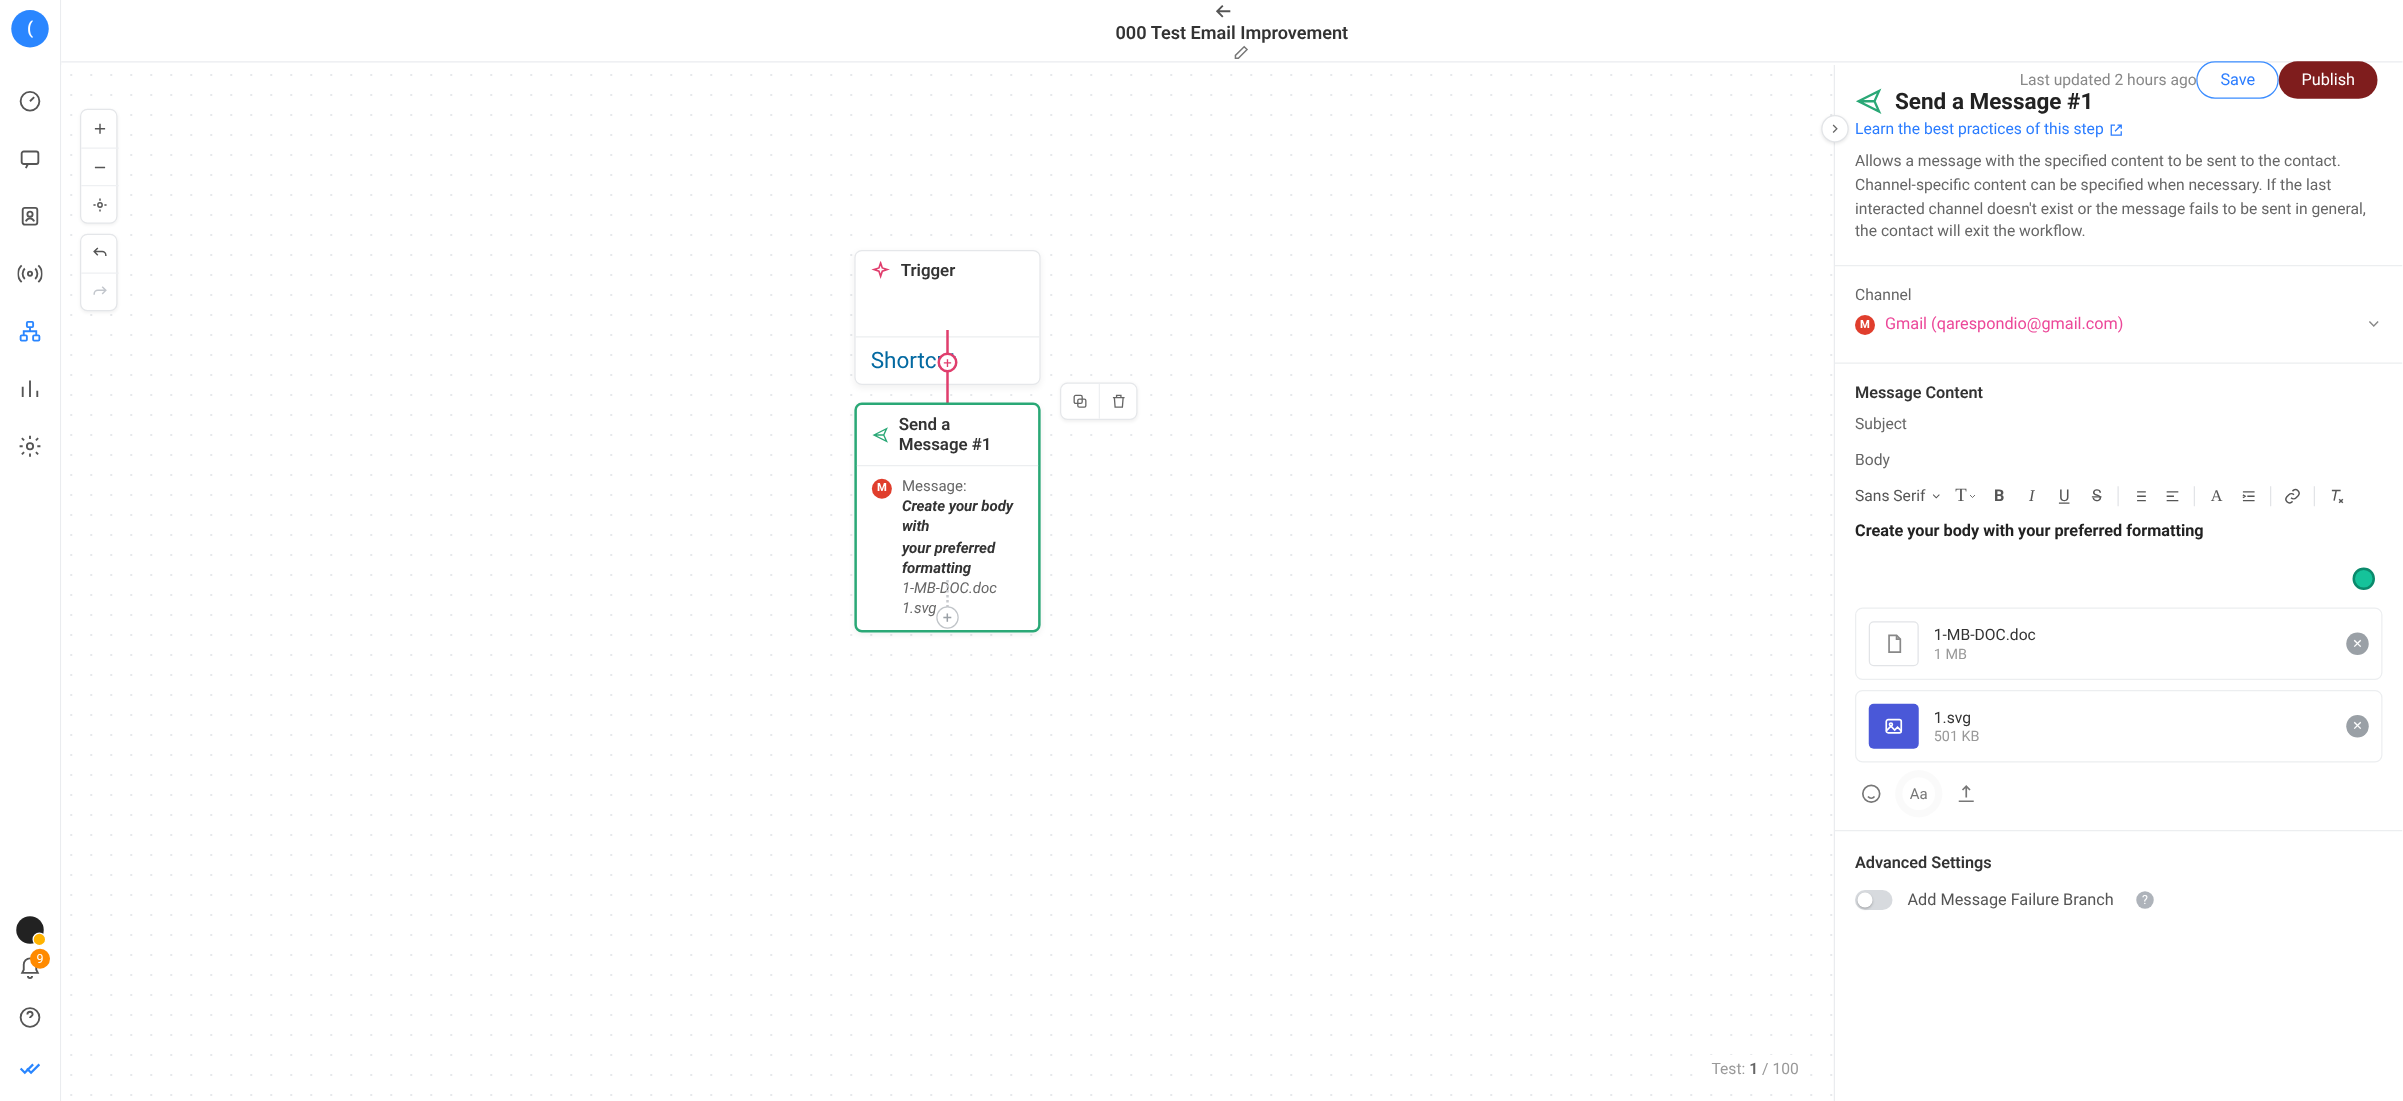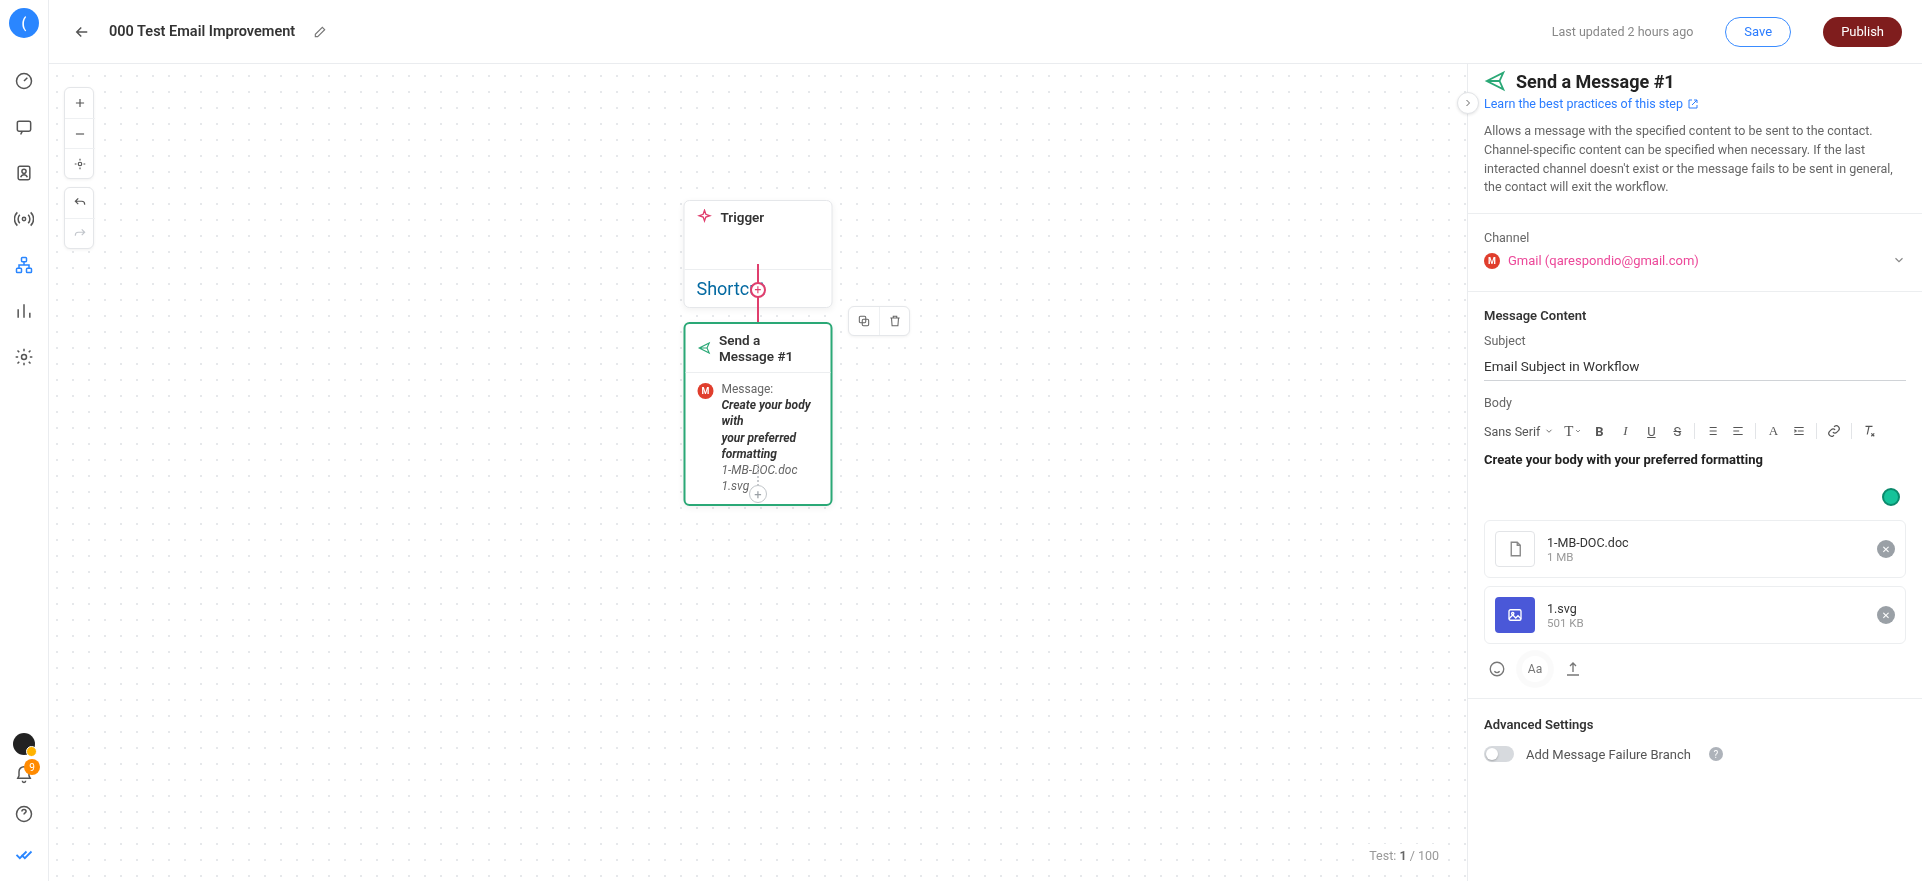"000 Test Email Improvement" .topbar { flex-direction: none -> column; height: 64px -> 50px }
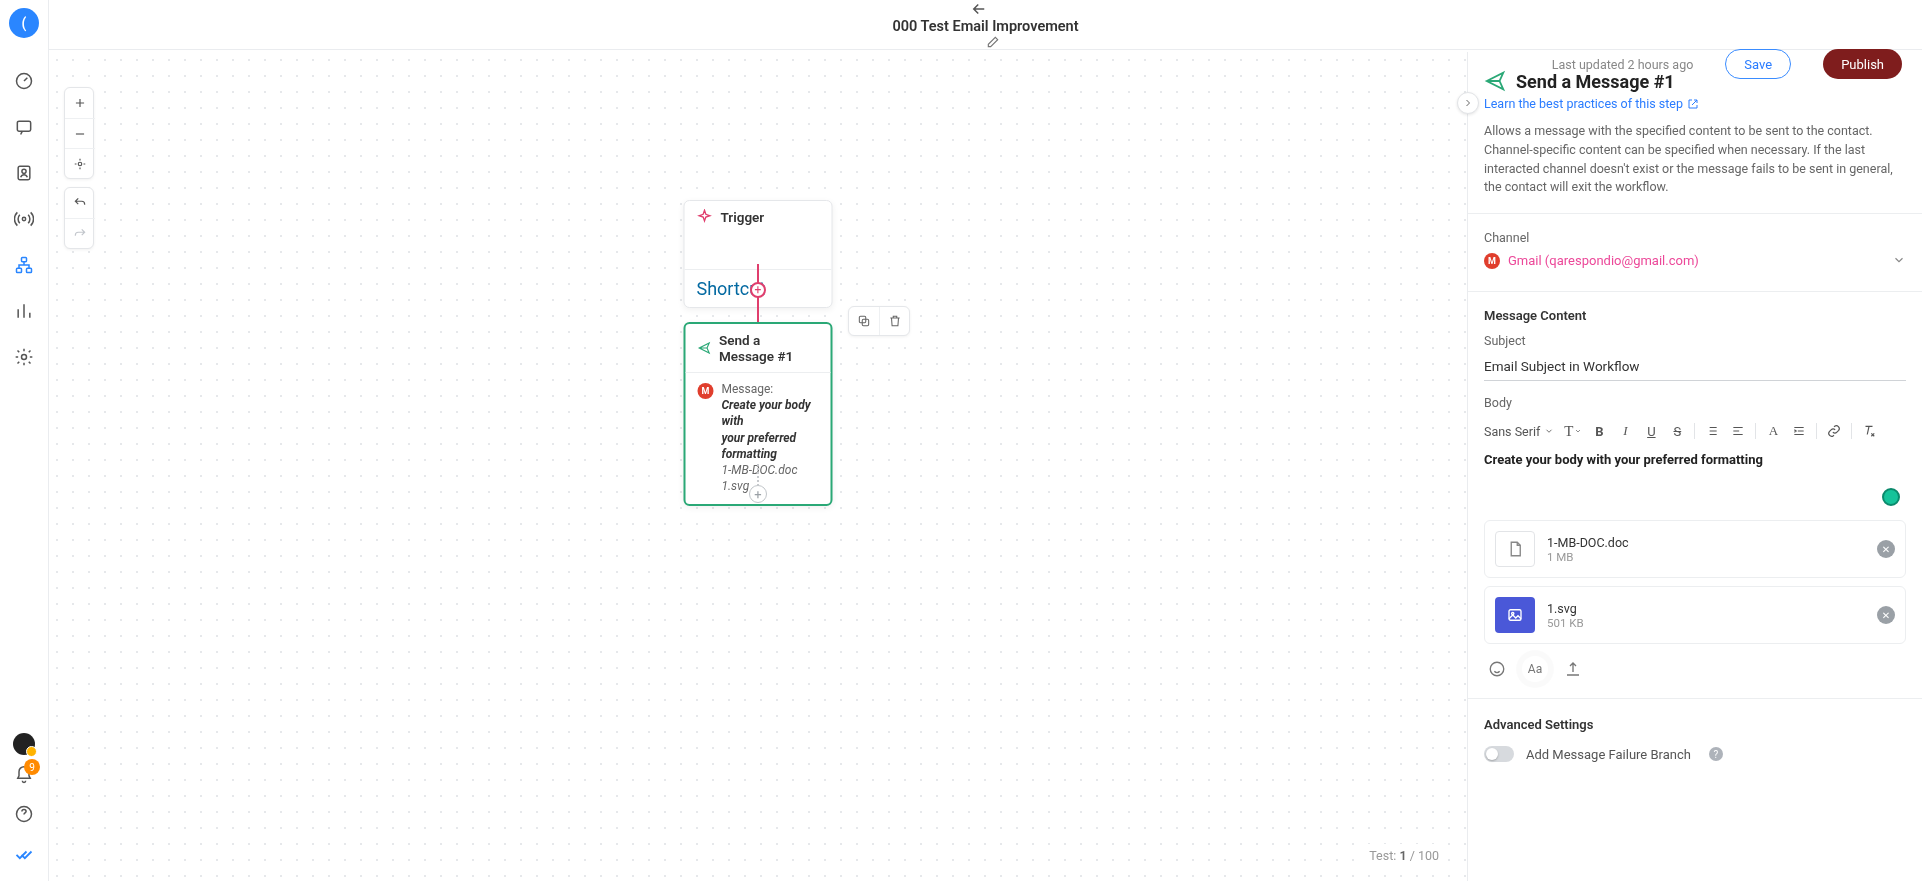"Last updated 2 hours ago" .tb-right { gap: 32px -> 0 }
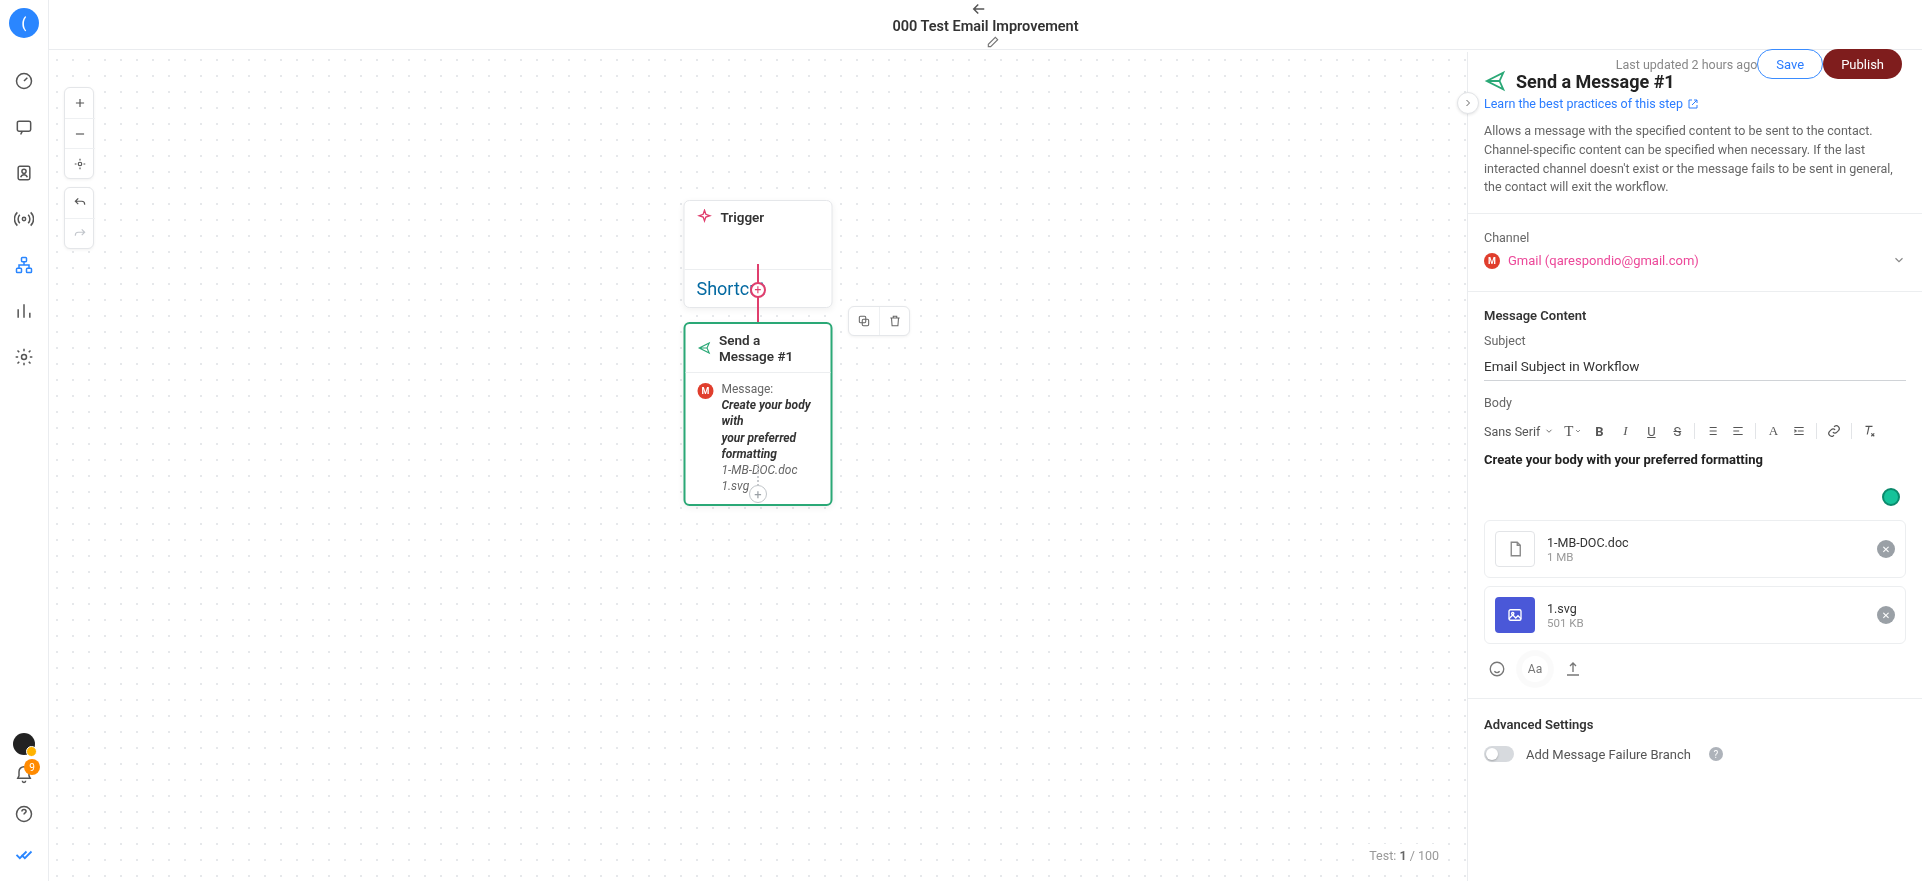"Email Subject in Workflow" input.underline-input { html: <input> -> none }
